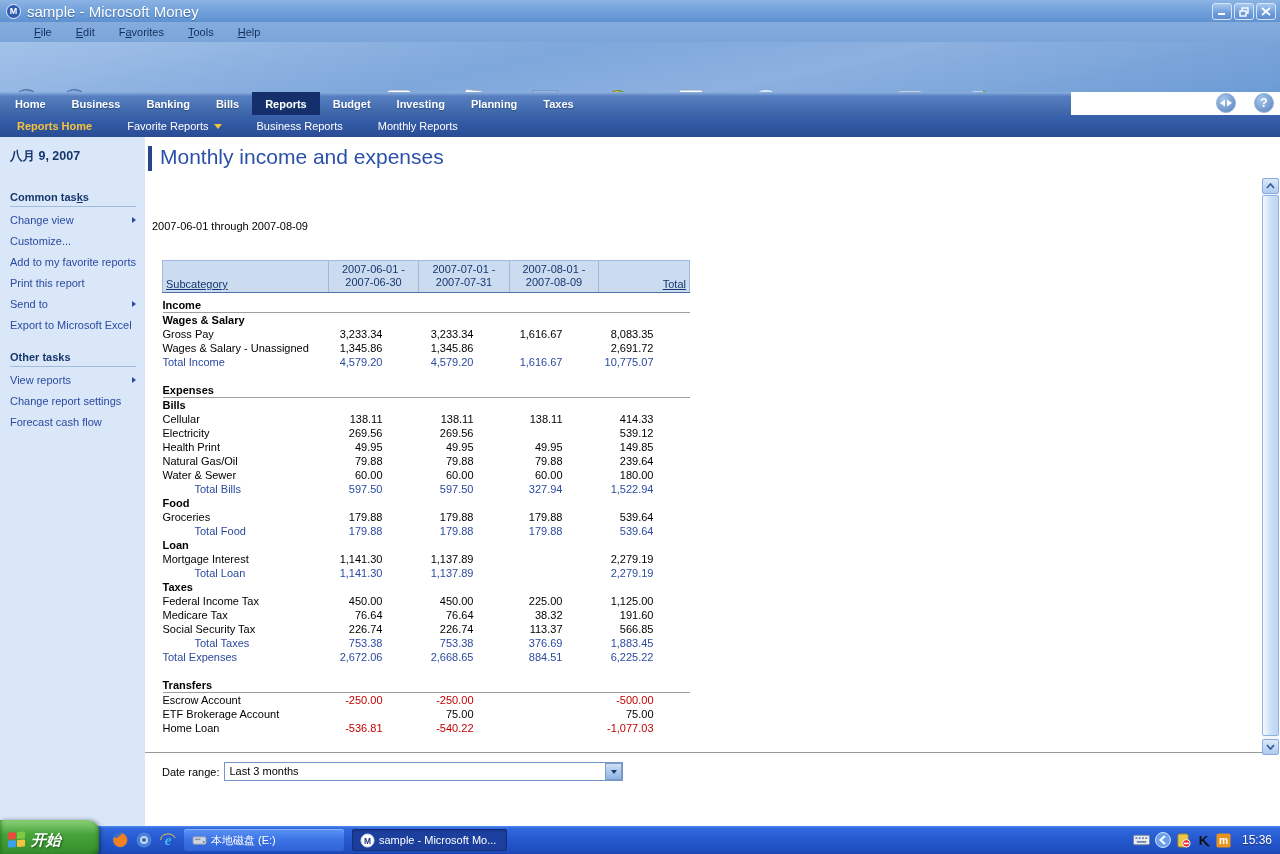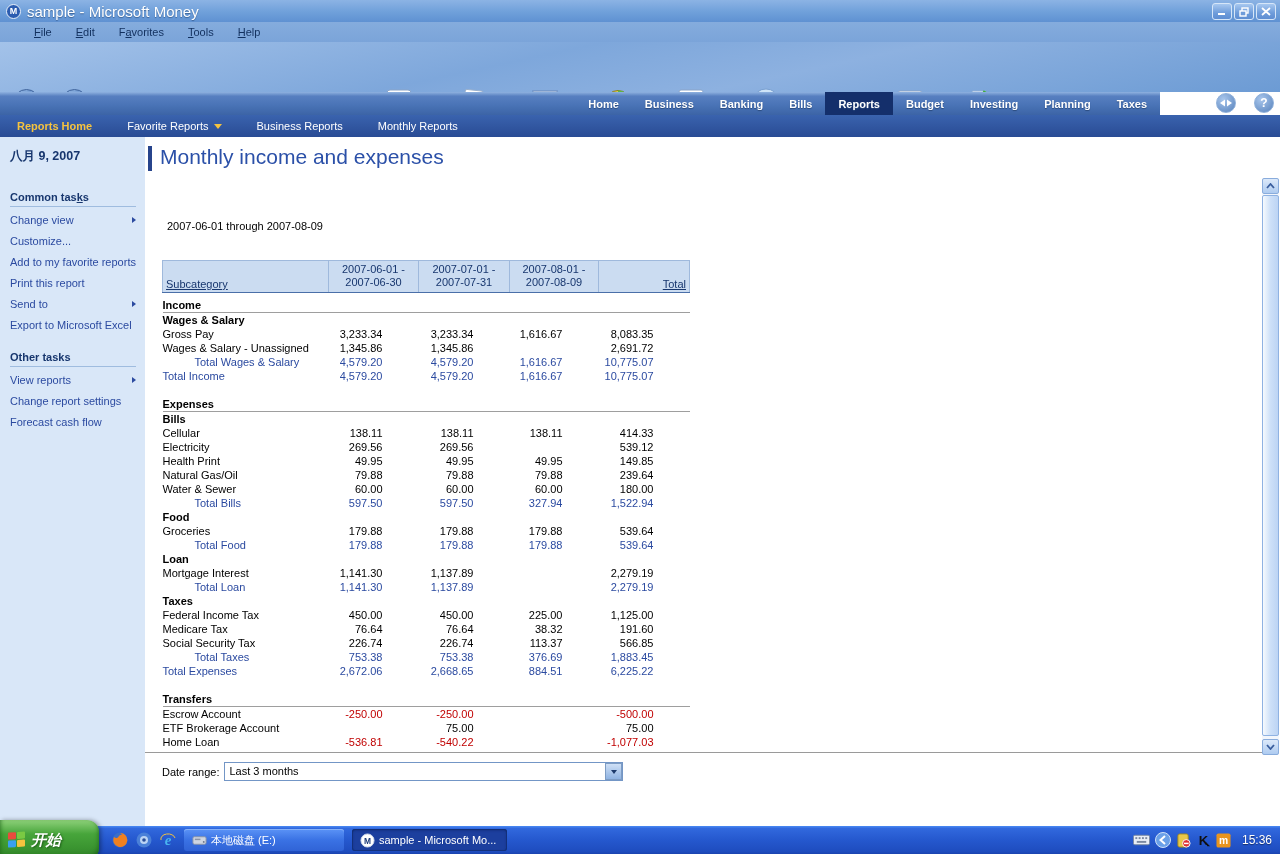"Home" #tabbar { justify-content: flex-end -> none; width: 1160px -> 1071px }
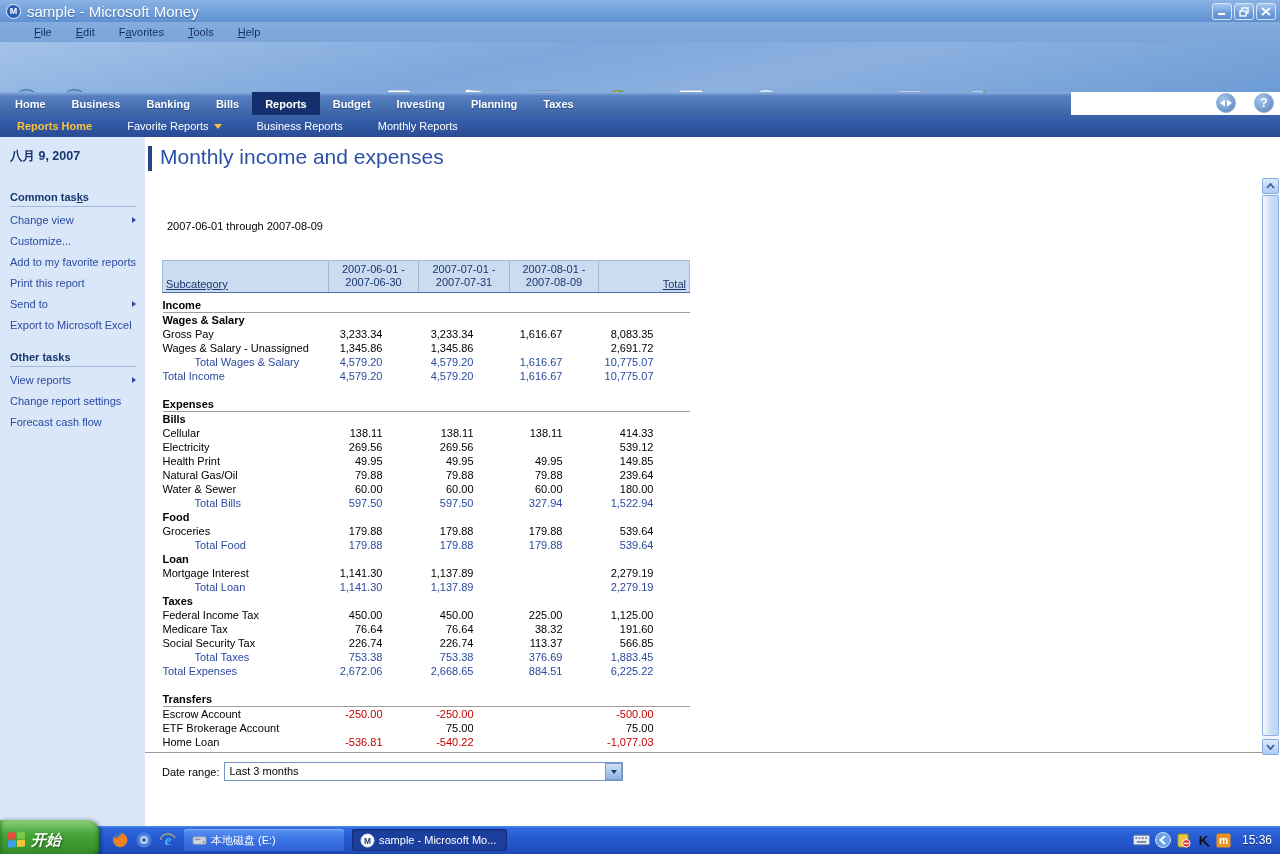"2007-06-01 through 2007-08-09" #report-period { left: 22px -> 7px }
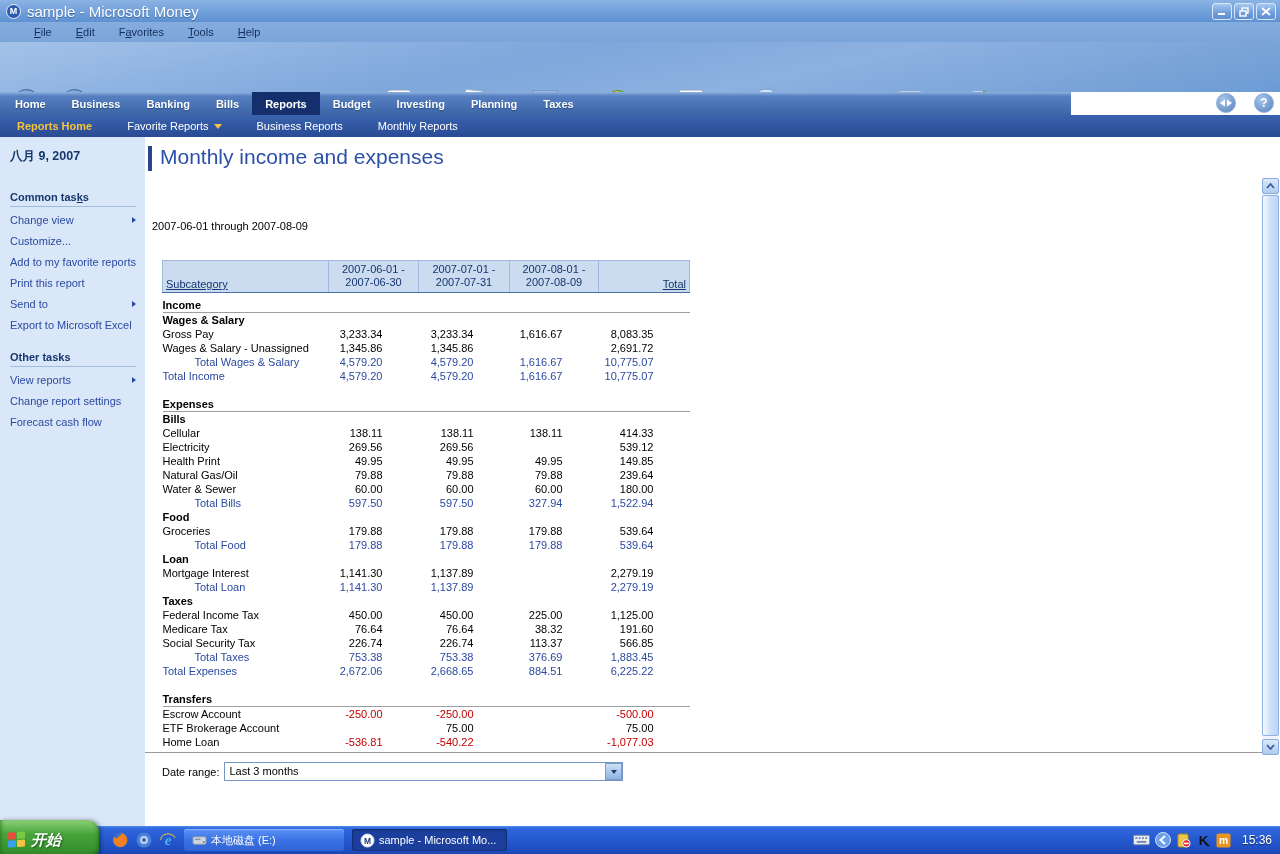"Total Wages & Salary" tr.subtotal { html: <tr> <td>Total Wages &amp; Salary</td> <td>4,579.20</td> <td>4,579.20</td> <td>1,616.67</td> <td>10,775.07</td> </tr> -> none }
